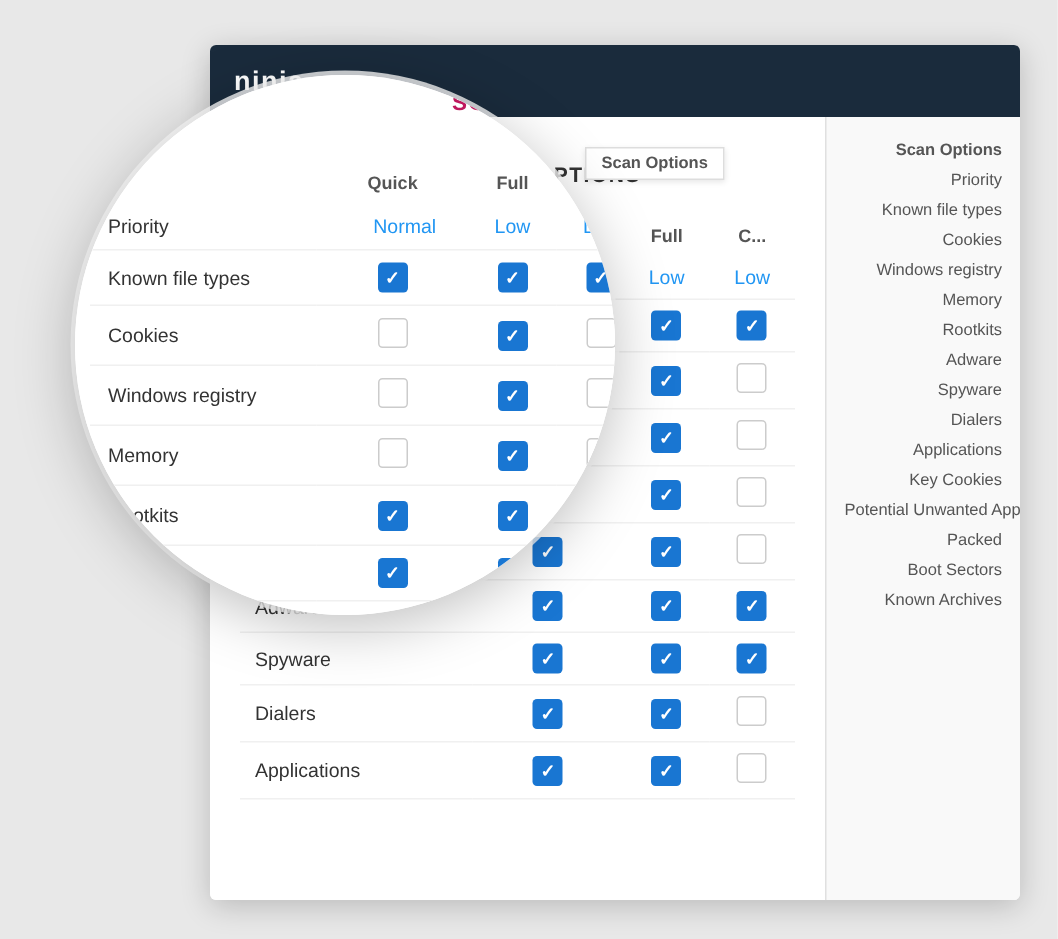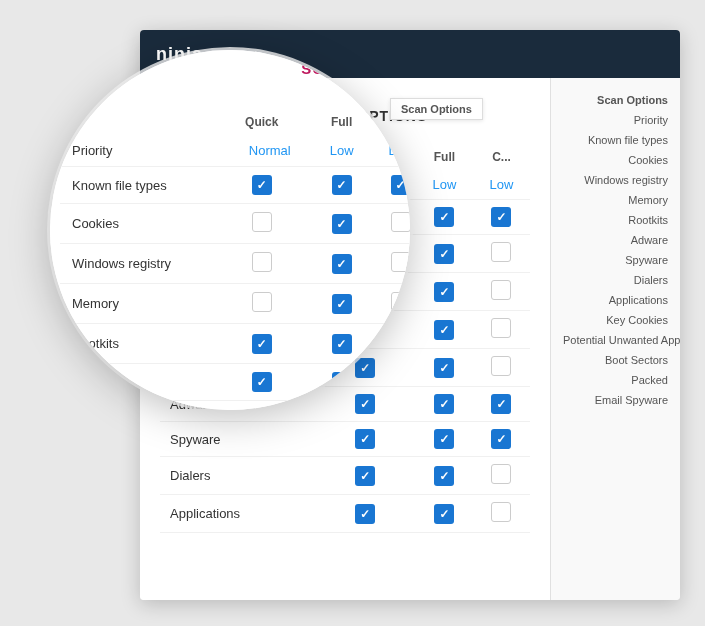"Boot Sectors" div.sidebar-item { order: before "Packed" -> after "Packed" }
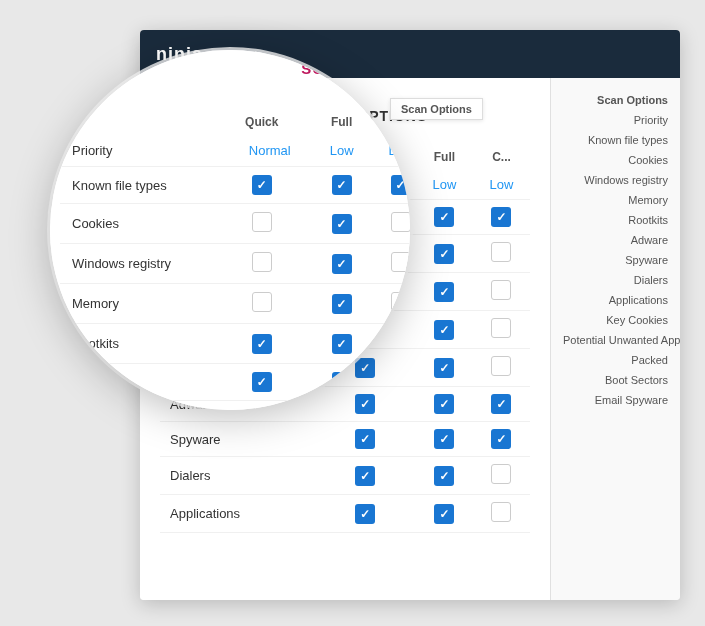"Email Spyware" div.sidebar-item { text: Email Spyware -> Known Archives }
